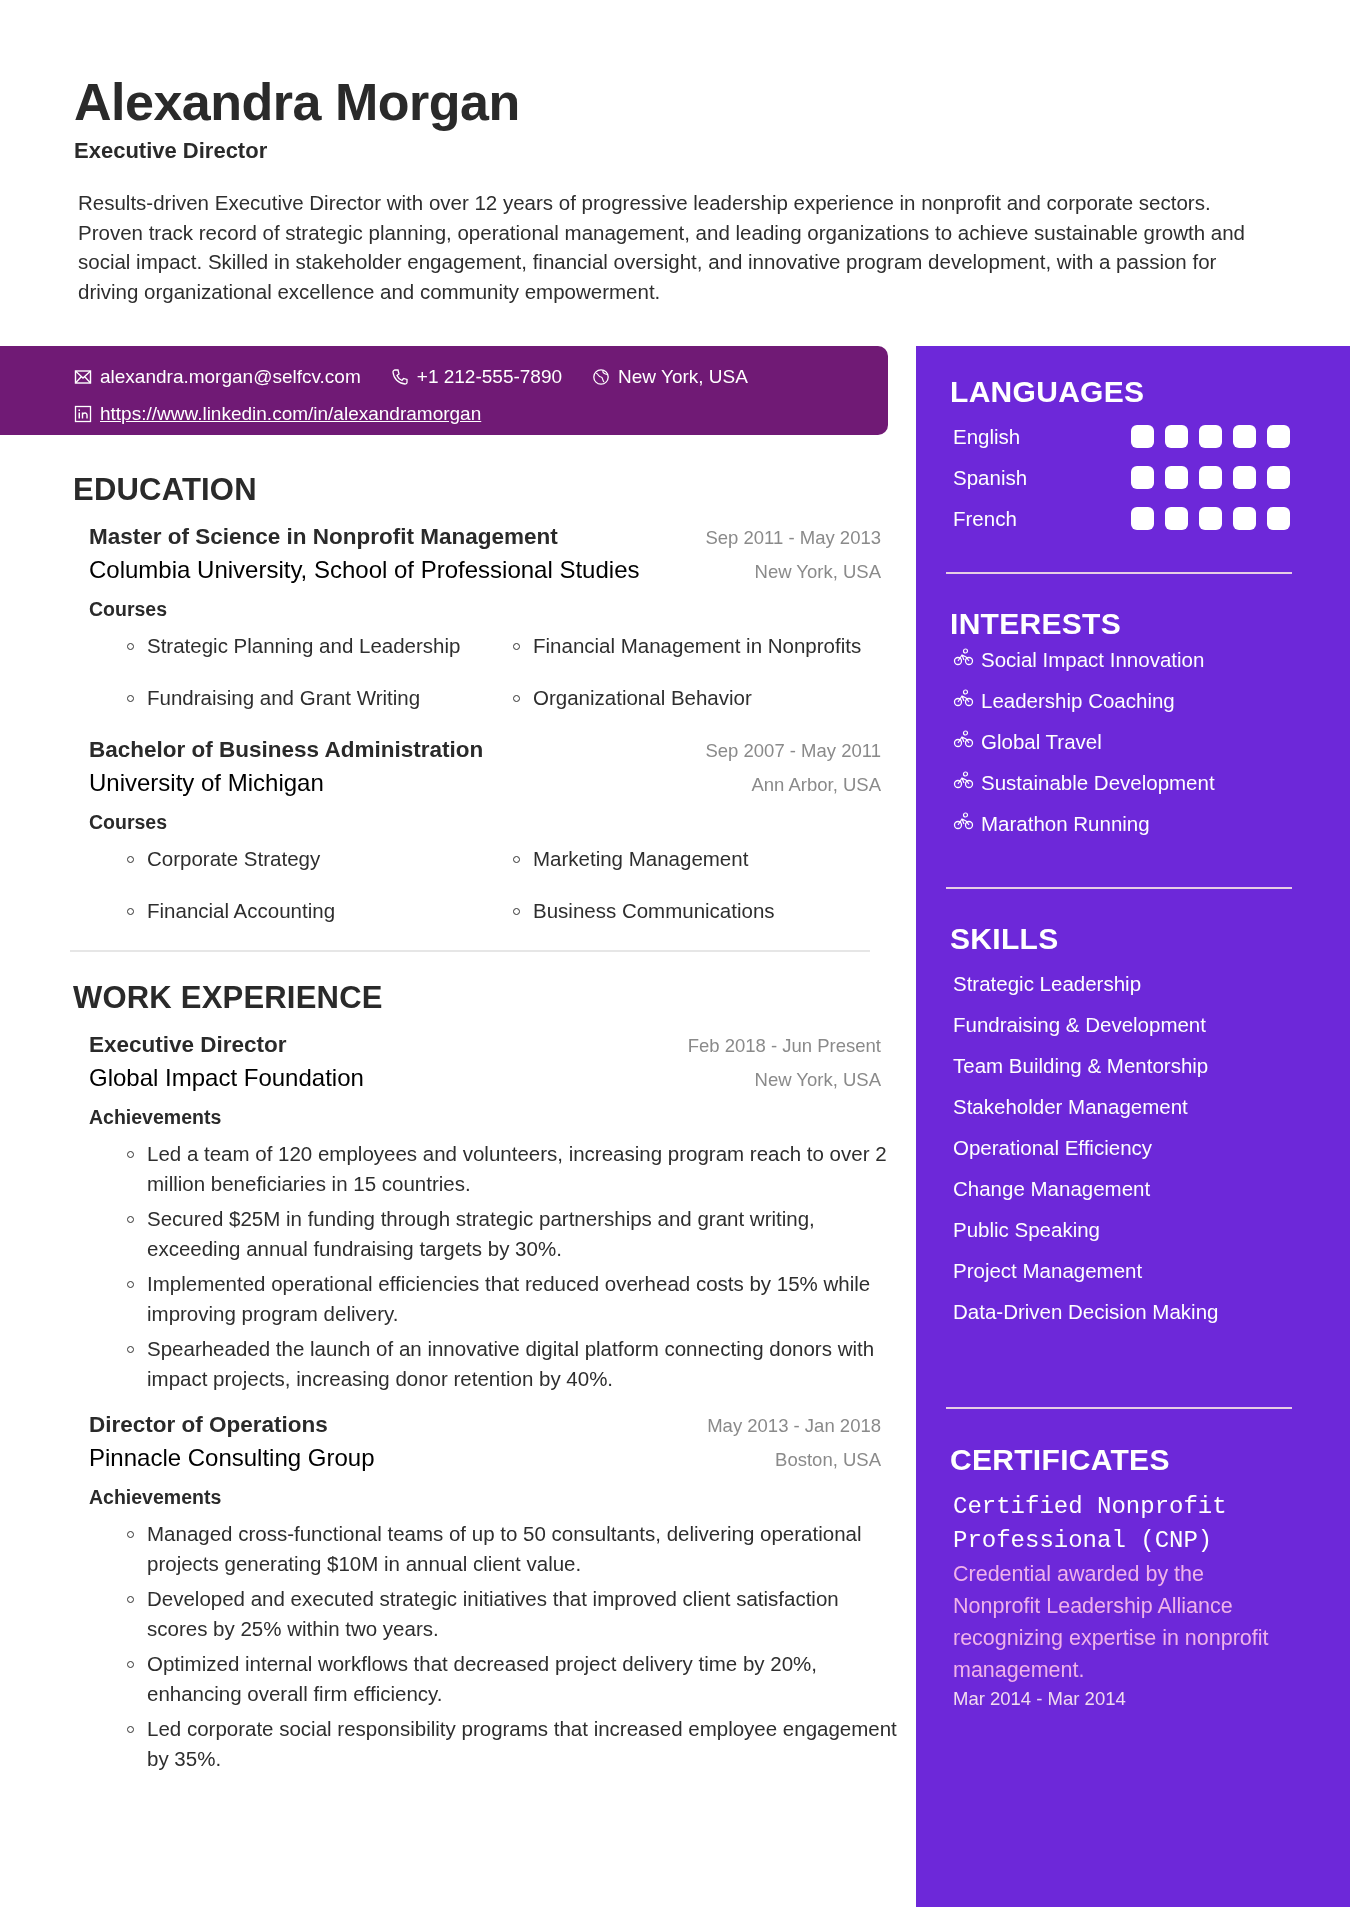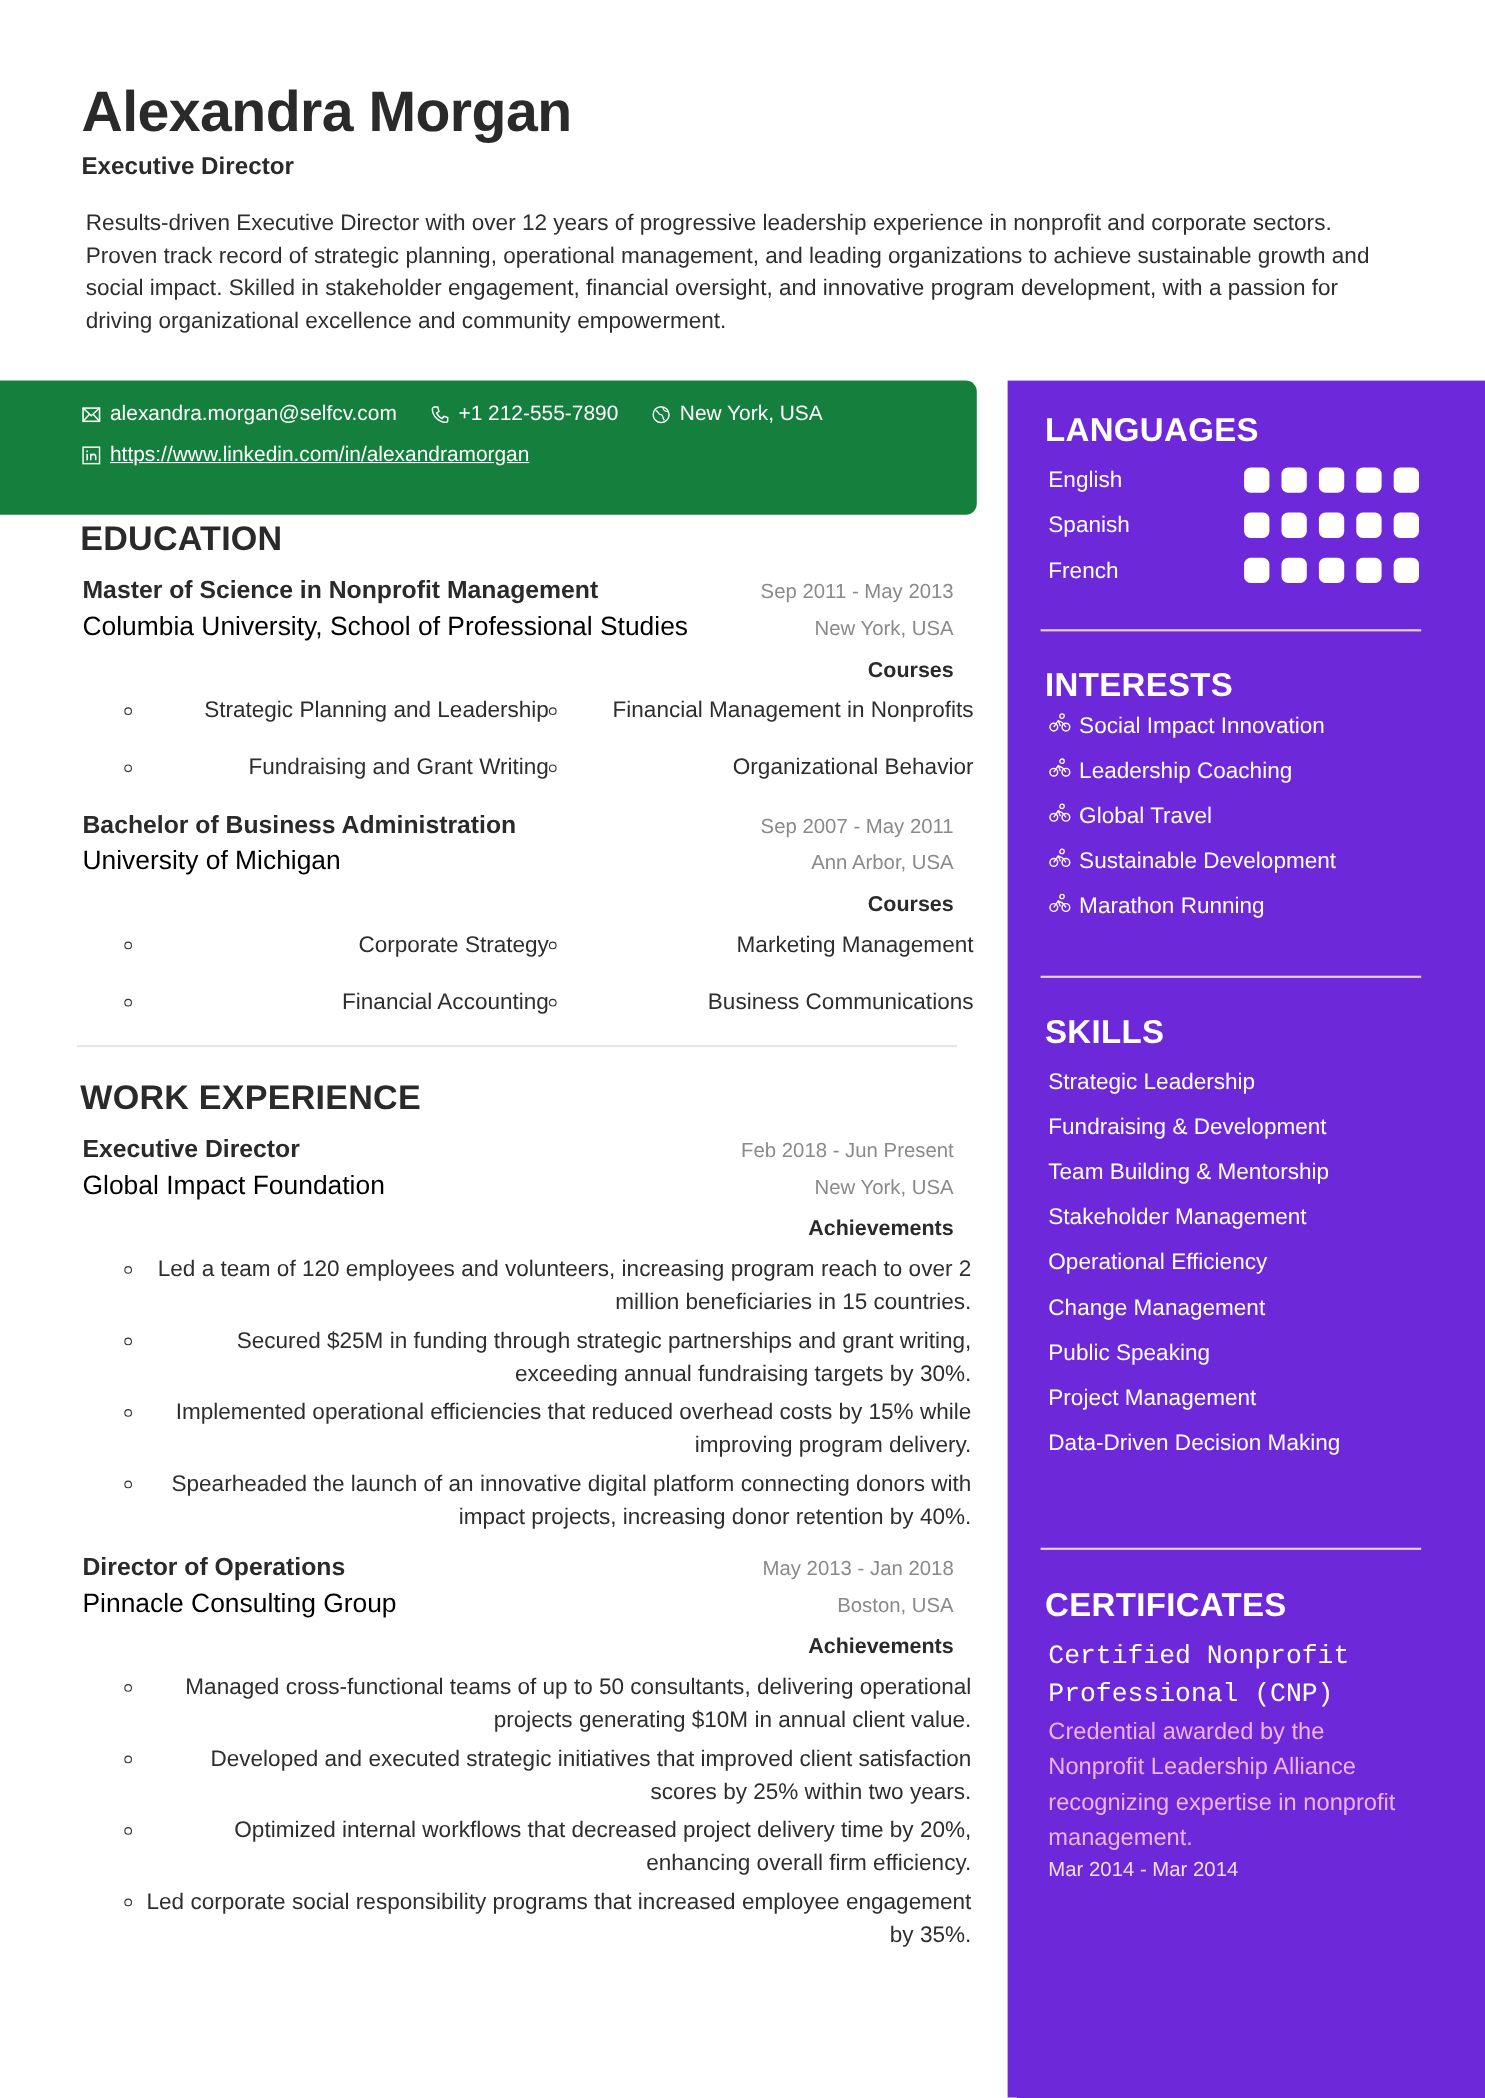"alexandra.morgan@selfcv.com" .contact-bar { background: #15803d -> #701a75; height: 122px -> 89px }
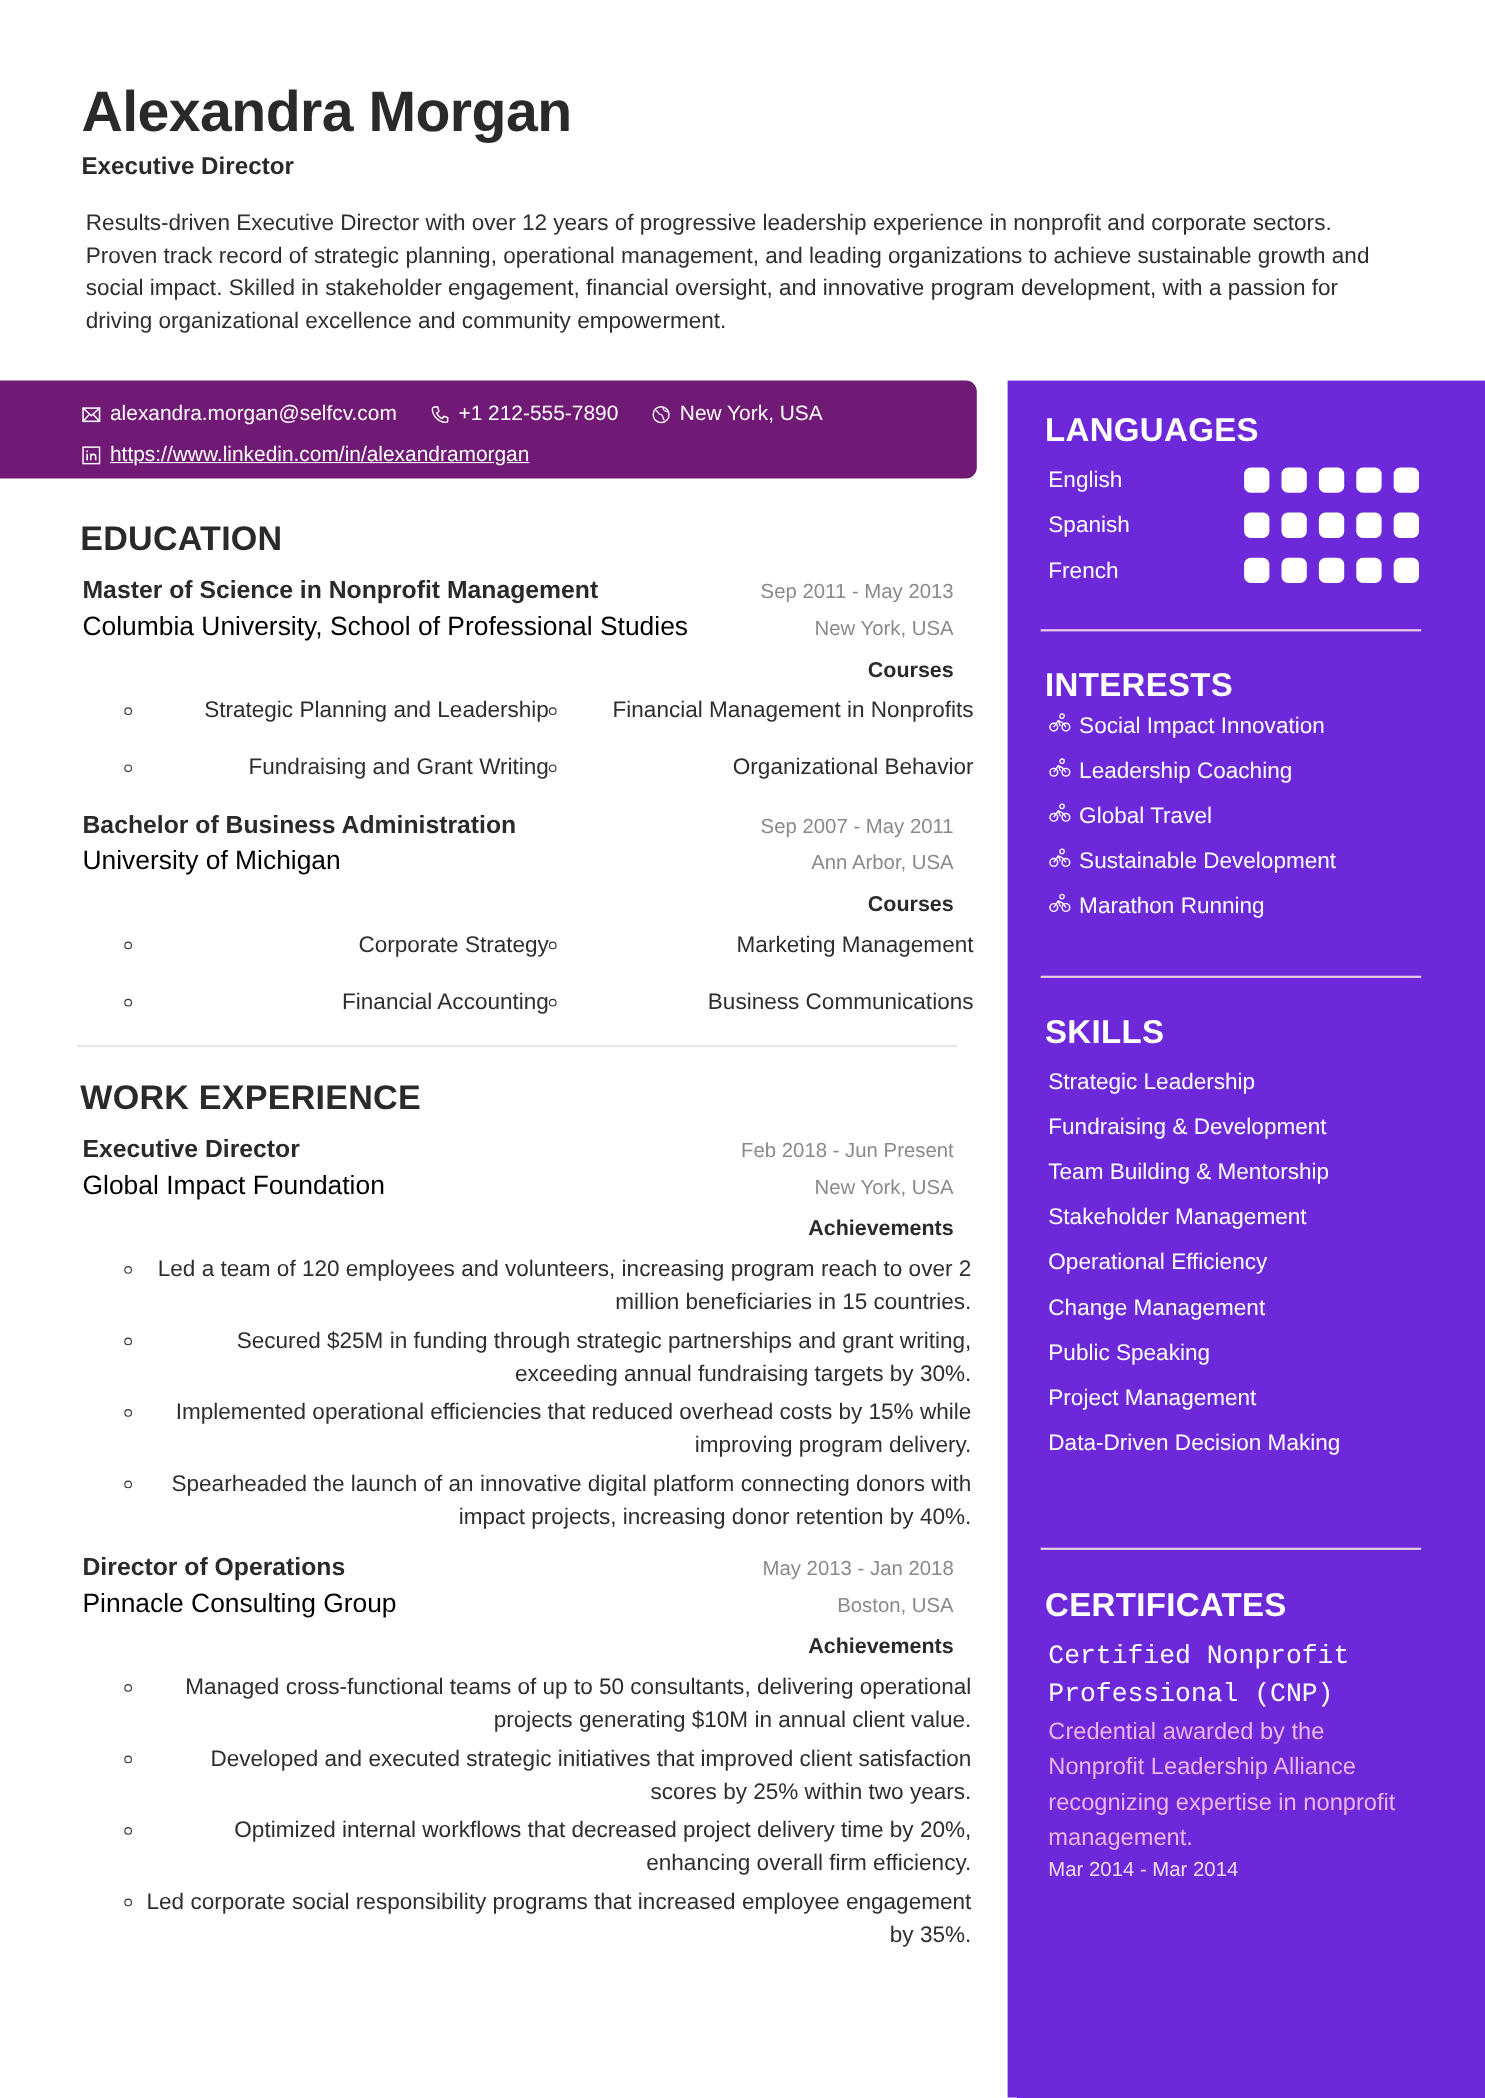"Master of Science in Nonprofit" .entry { margin-left: 5px -> 19px; text-align: right -> none }
